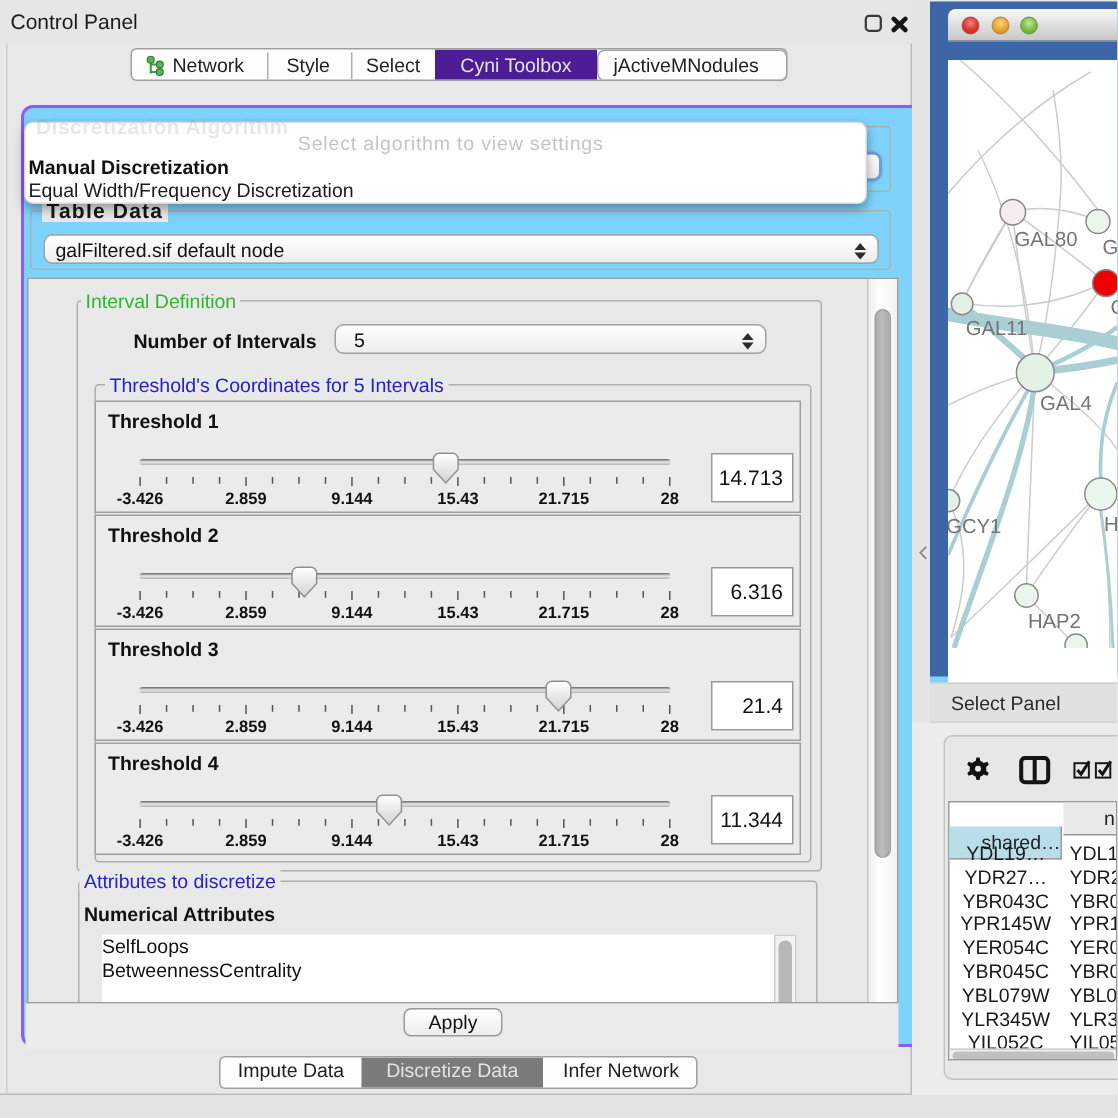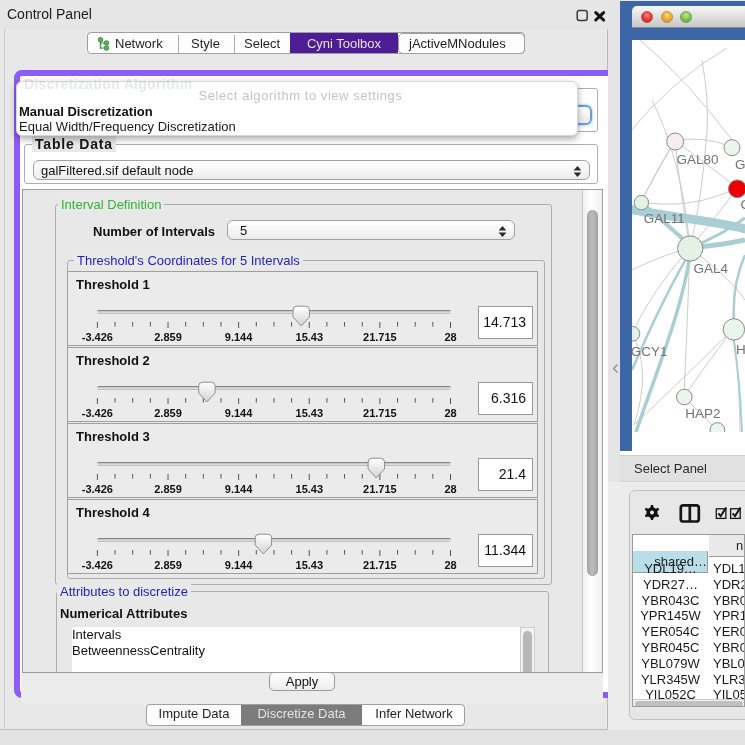"Table Data" #outer { background: #ffffff -> #7dd3fc; border: 6px solid #8b5cf6 -> 2px solid #8b5cf6 }
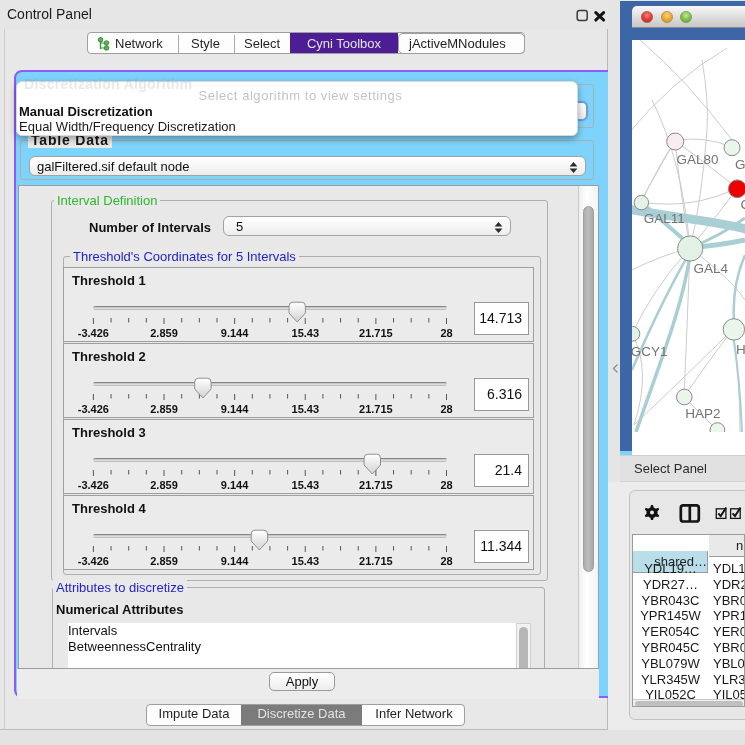"Intervals" div { text: Intervals -> SelfLoops }
